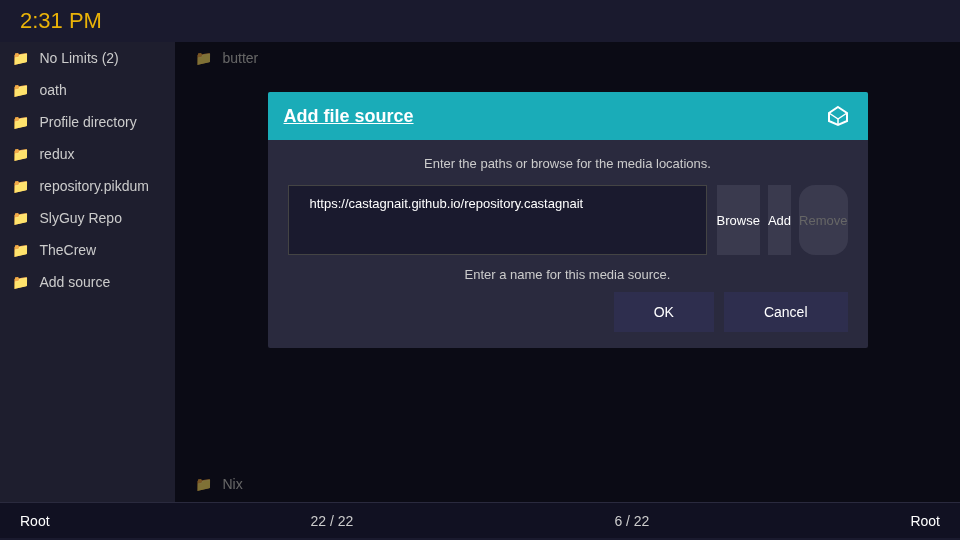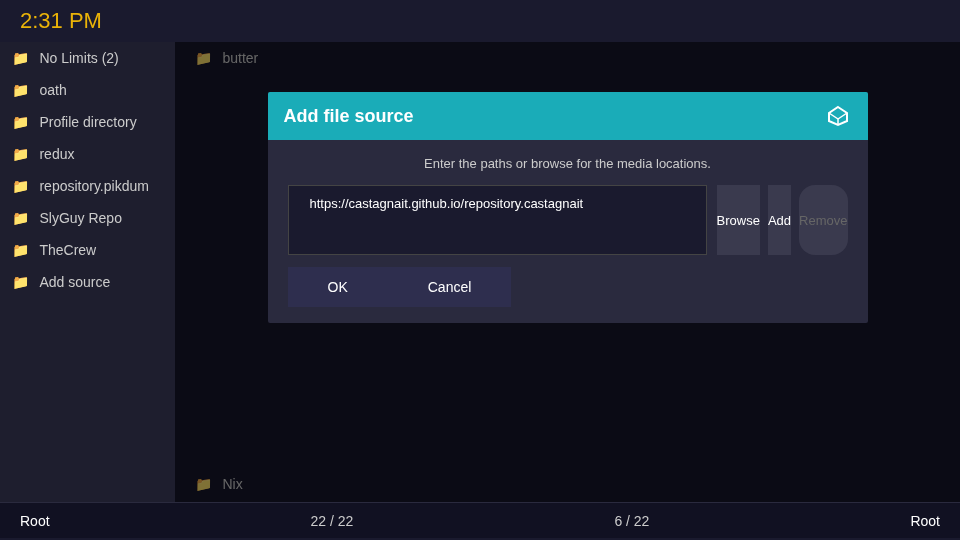"Add file source" .dialog-header { text-decoration: none -> underline }
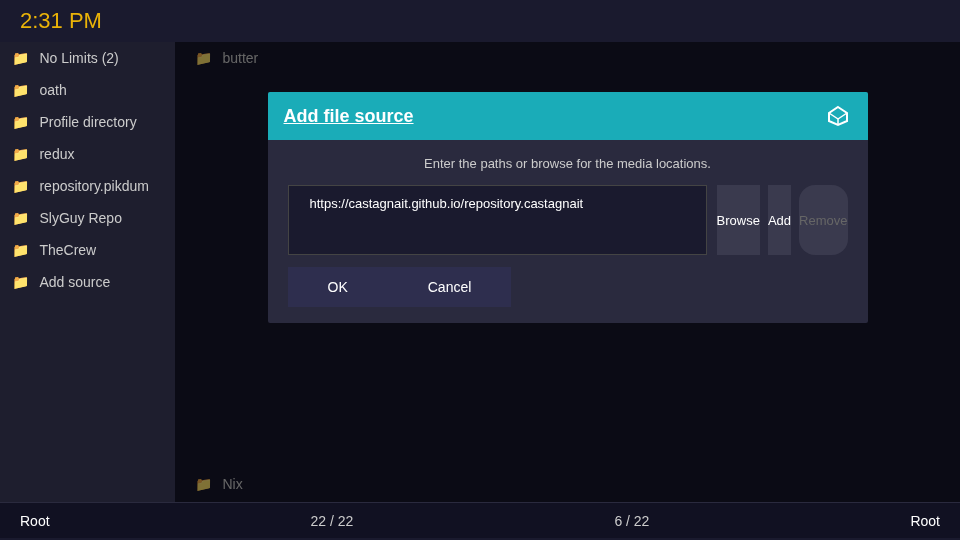"Enter a name for this" div.dialog-name-instruction { html: none -> <div>Enter a name for this media source.</div> }
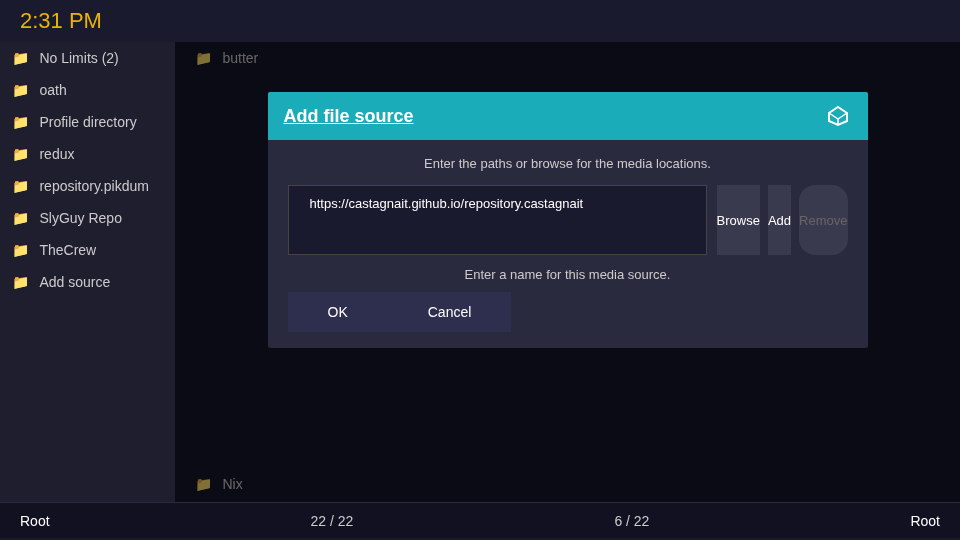"OK" .dialog-action-row { gap: none -> 10px; justify-content: flex-start -> flex-end }
